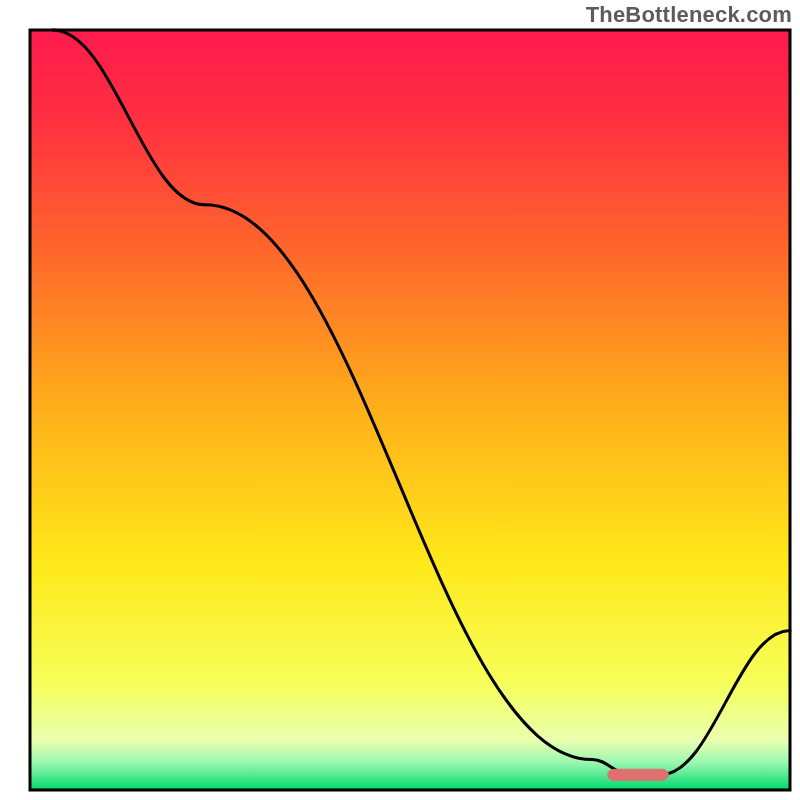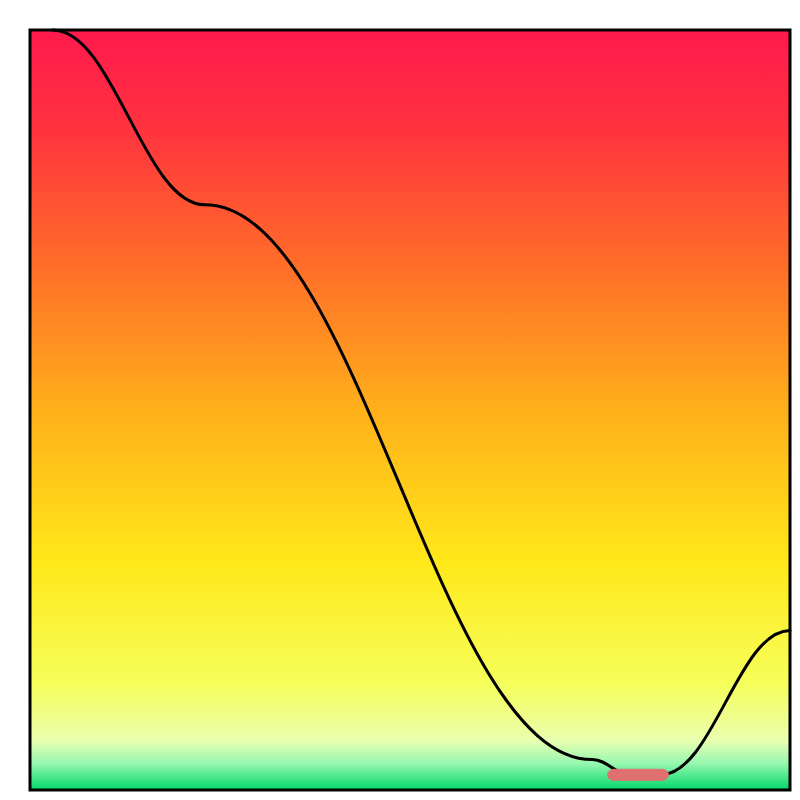"TheBottleneck.com" div.watermark { html: none -> <div>TheBottleneck.com</div> }
